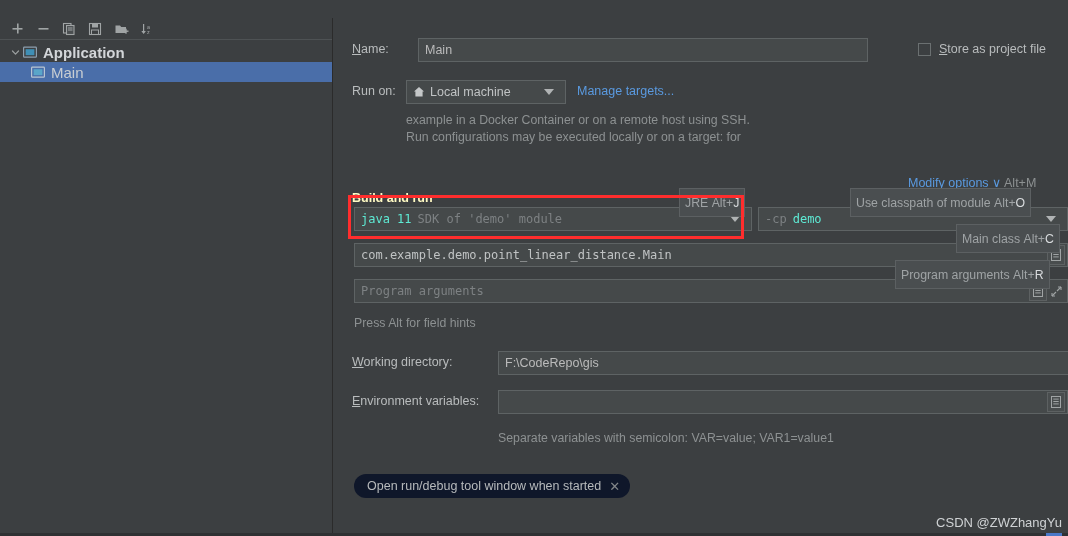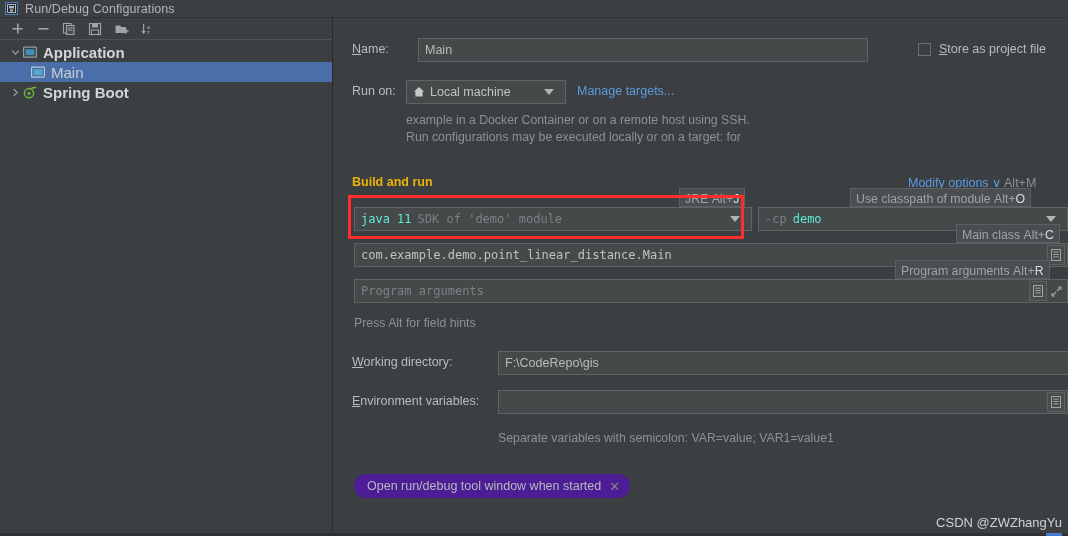"Run/Debug Configurations" div.titlebar { html: <div> <span> <svg> <rect></rect> <rect></rect> <rect></rect> </svg> </span> <span>Run/Debug Configurations</span> </div> -> none }
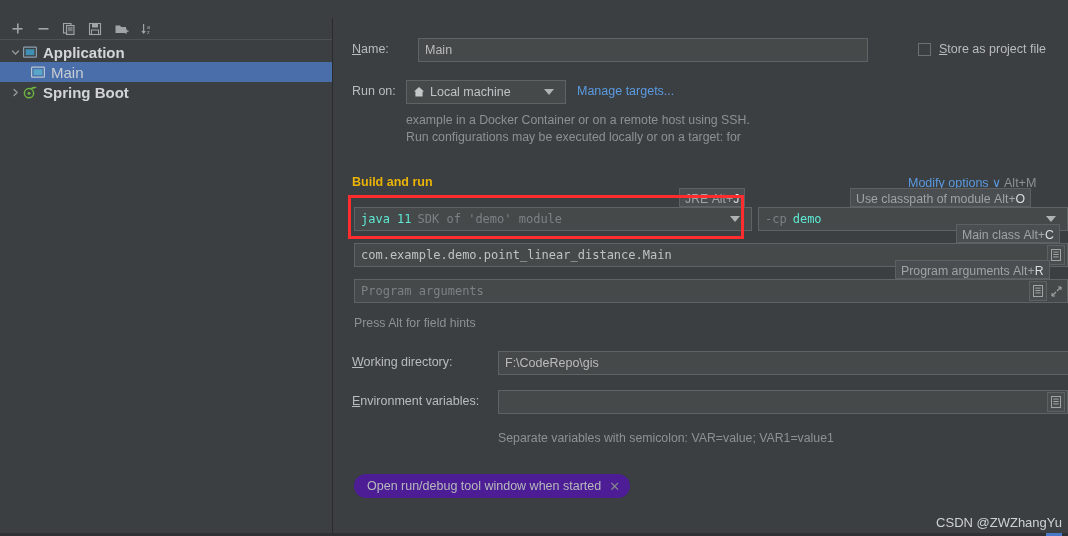"Spring Boot" div.tree-row { html: <div> <span> <svg> <path></path> </svg> </span> <span> <svg> <circle></circle> <circle></circle> <path></path> </svg> </span> <span>Spring Boot</span> </div> -> none }
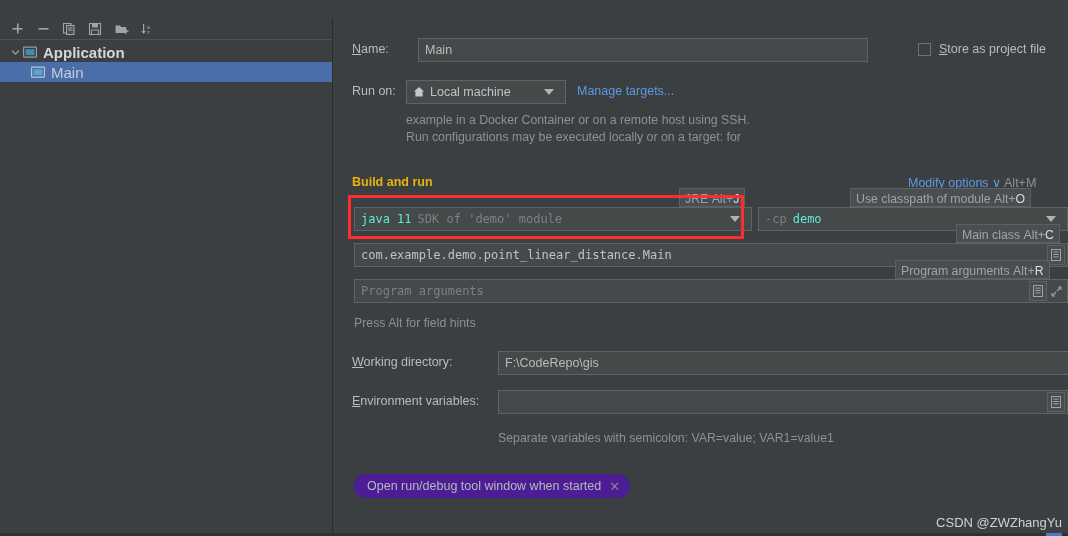"Build and run" .section-title { color: #eab308 -> #fef9c3; margin-top: none -> 16px }
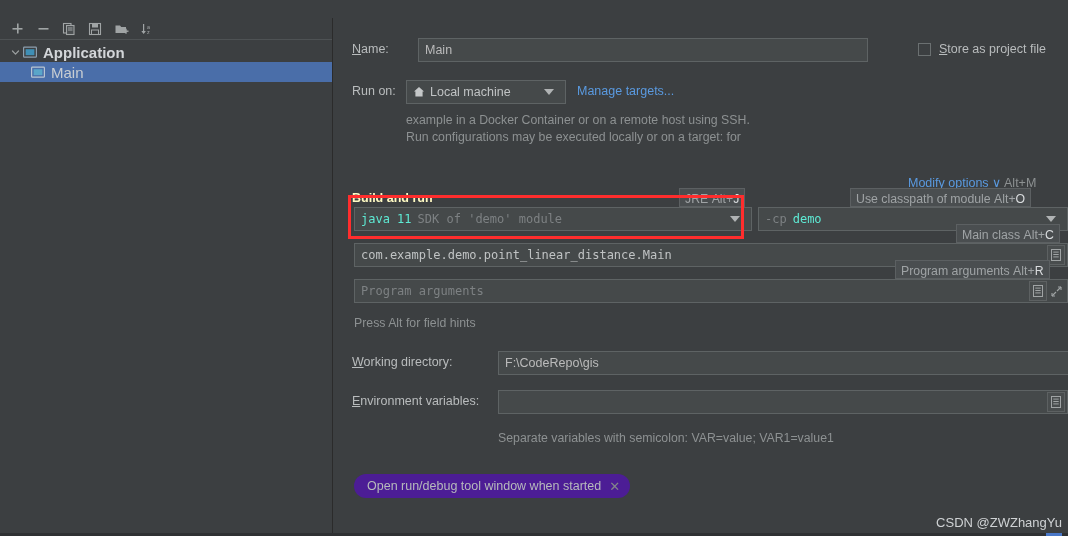"JRE Alt+J" .hint { align-items: flex-end -> center; height: 19px -> 29px }
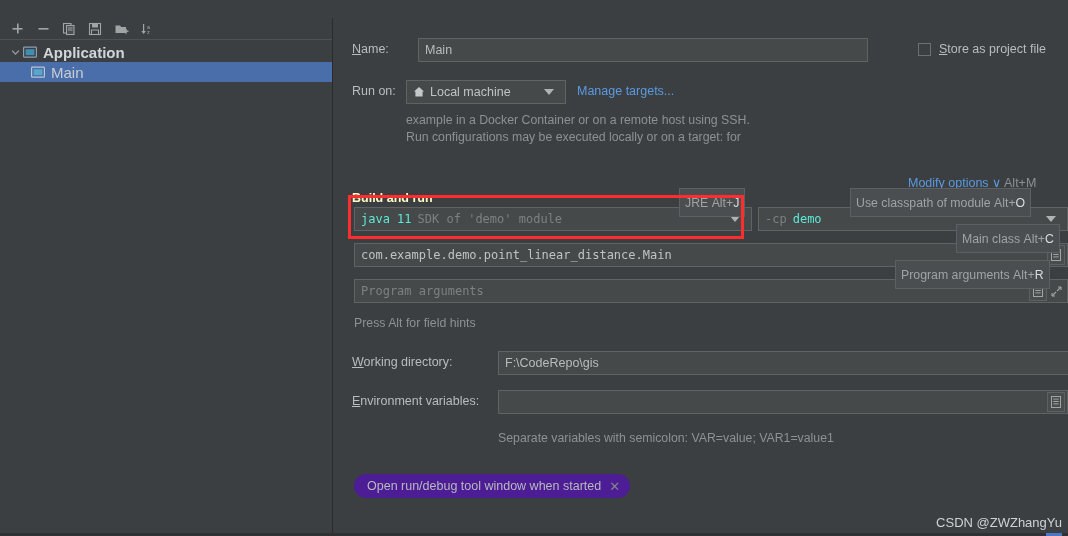"Open run/debug tool window when" .chip { background: #4c1d95 -> #0f172a }
